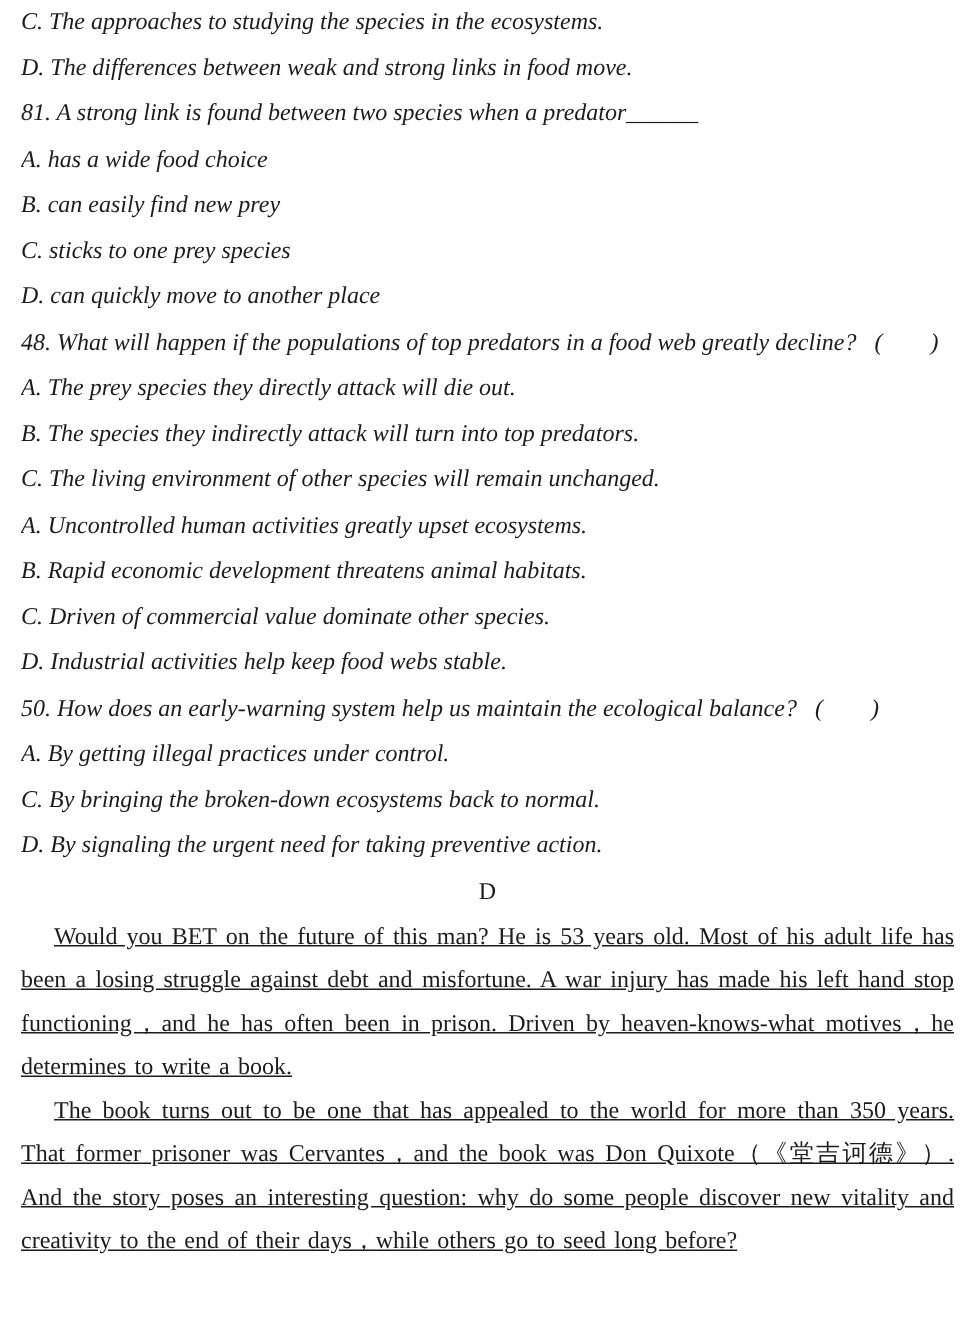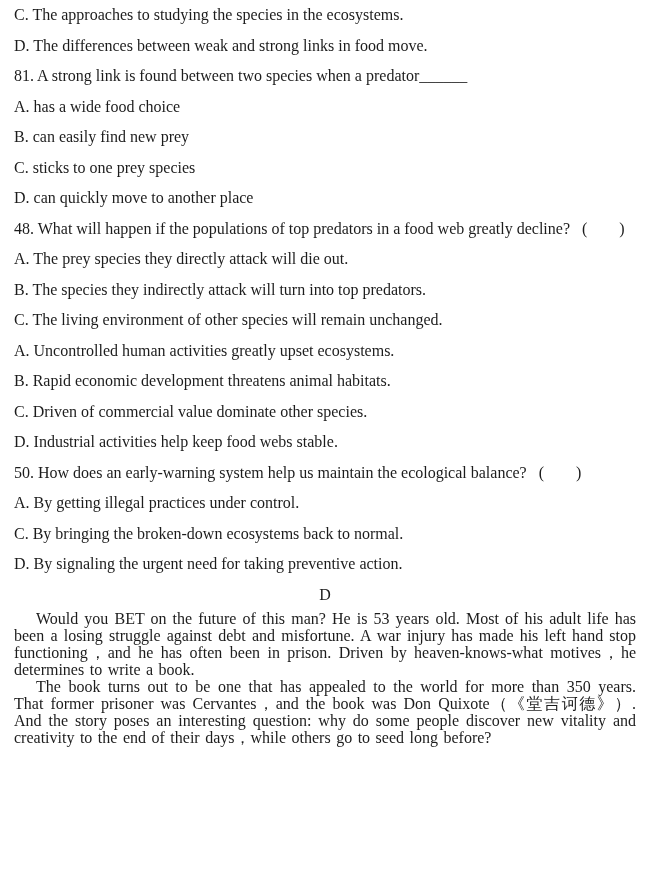"C. The approaches to studying" .line { font-style: none -> italic }
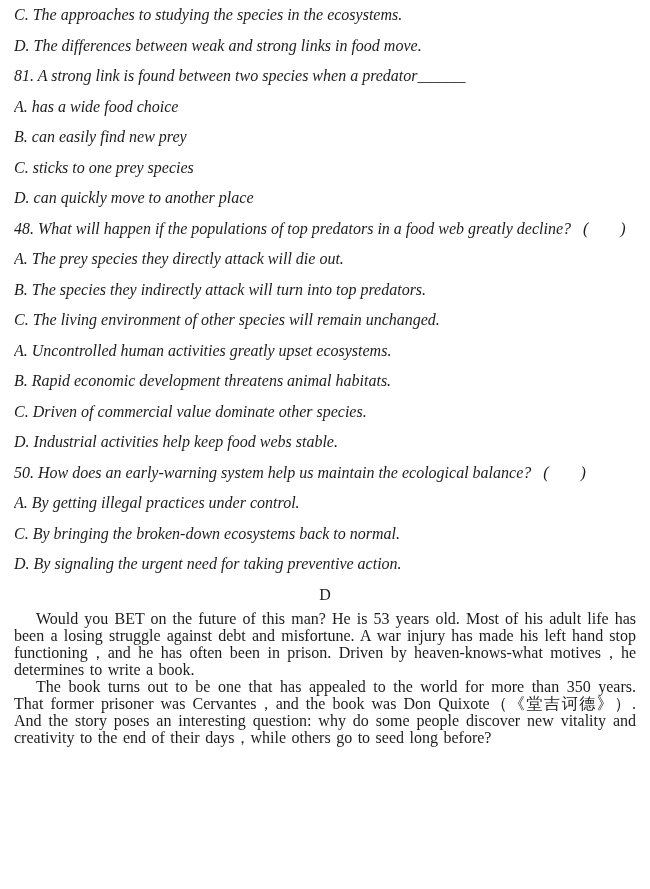"Would you BET on the" .para { line-height: 17px -> 29px; text-decoration: none -> underline }
